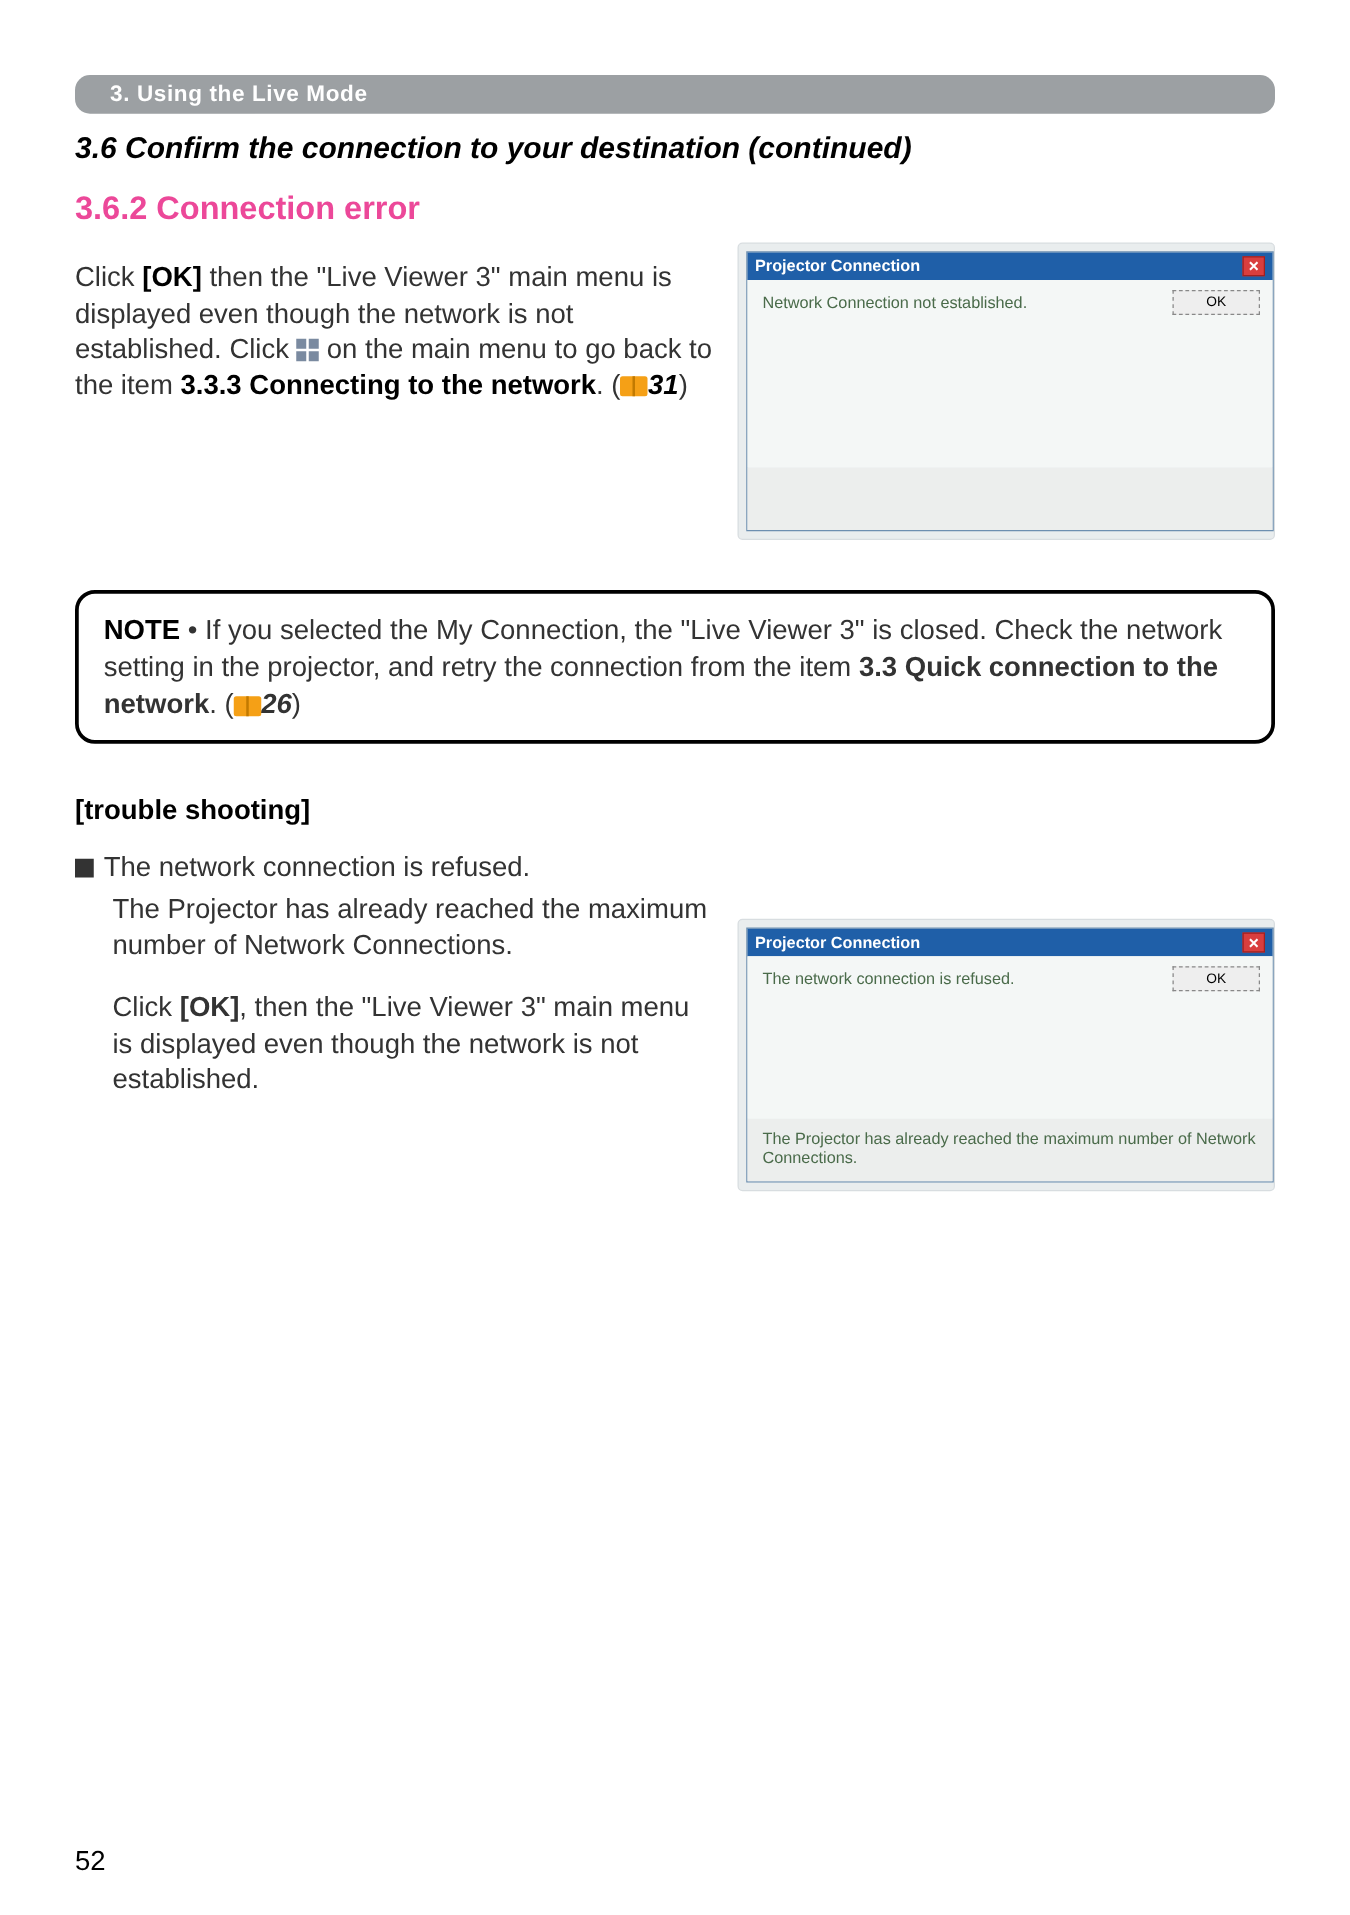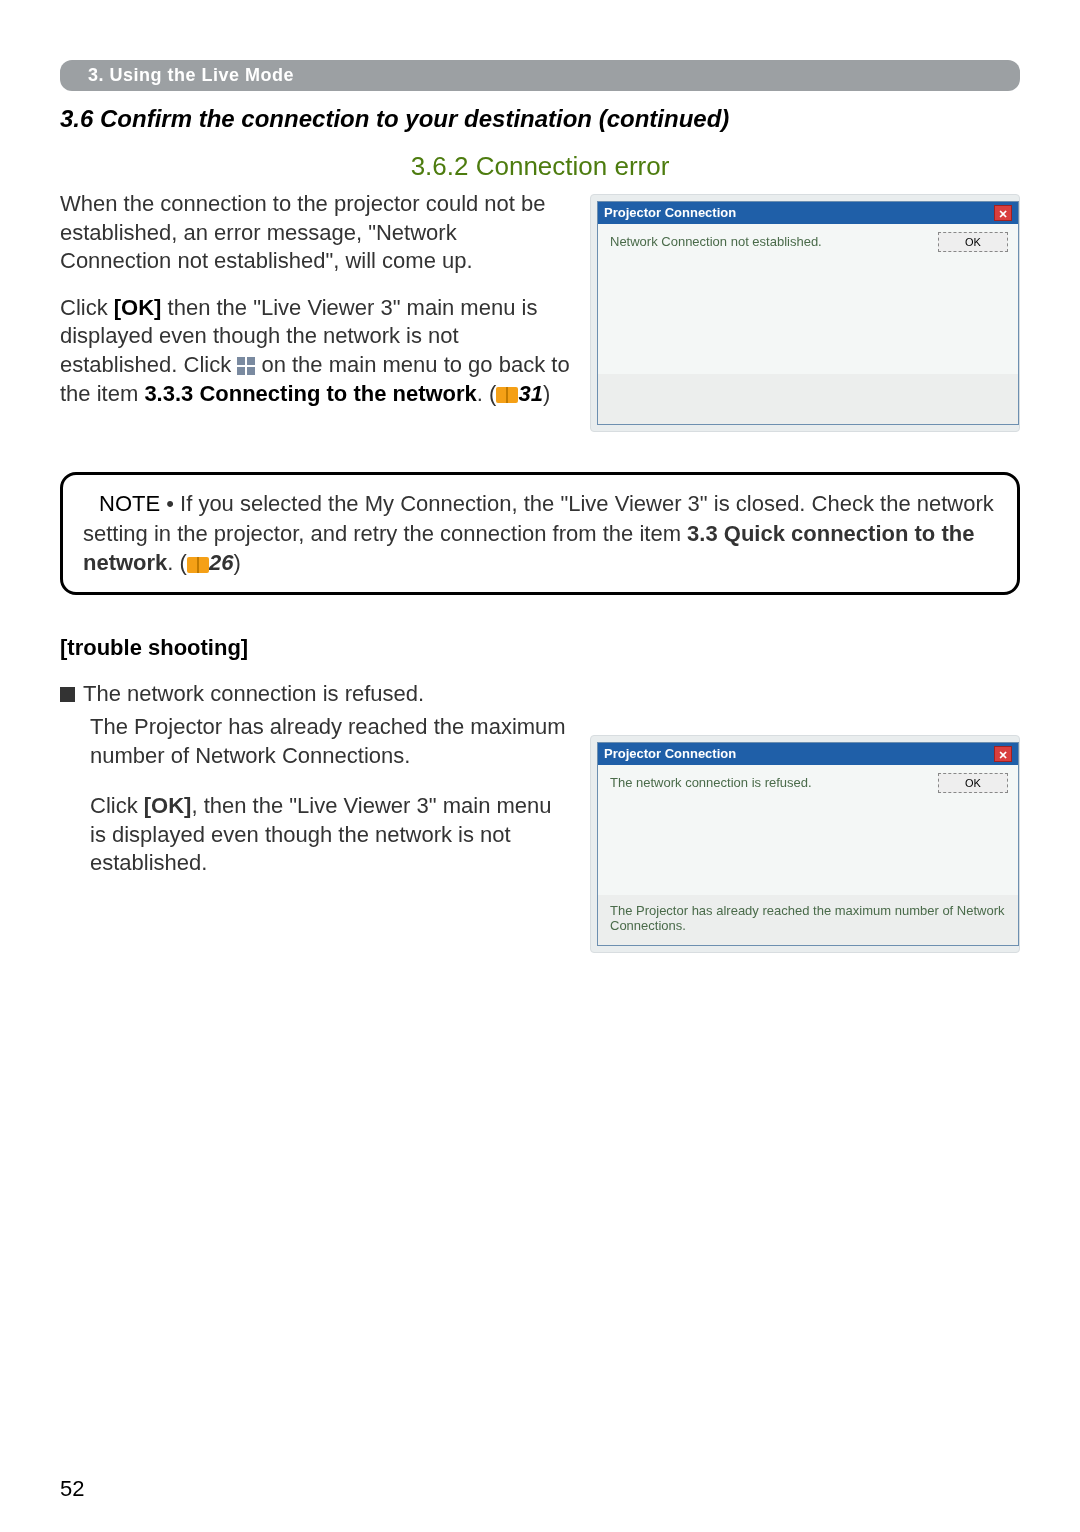"3.6.2 Connection error" .heading362 { color: #4d7c0f -> #ec4899; font-weight: 400 -> 700; text-align: center -> none }
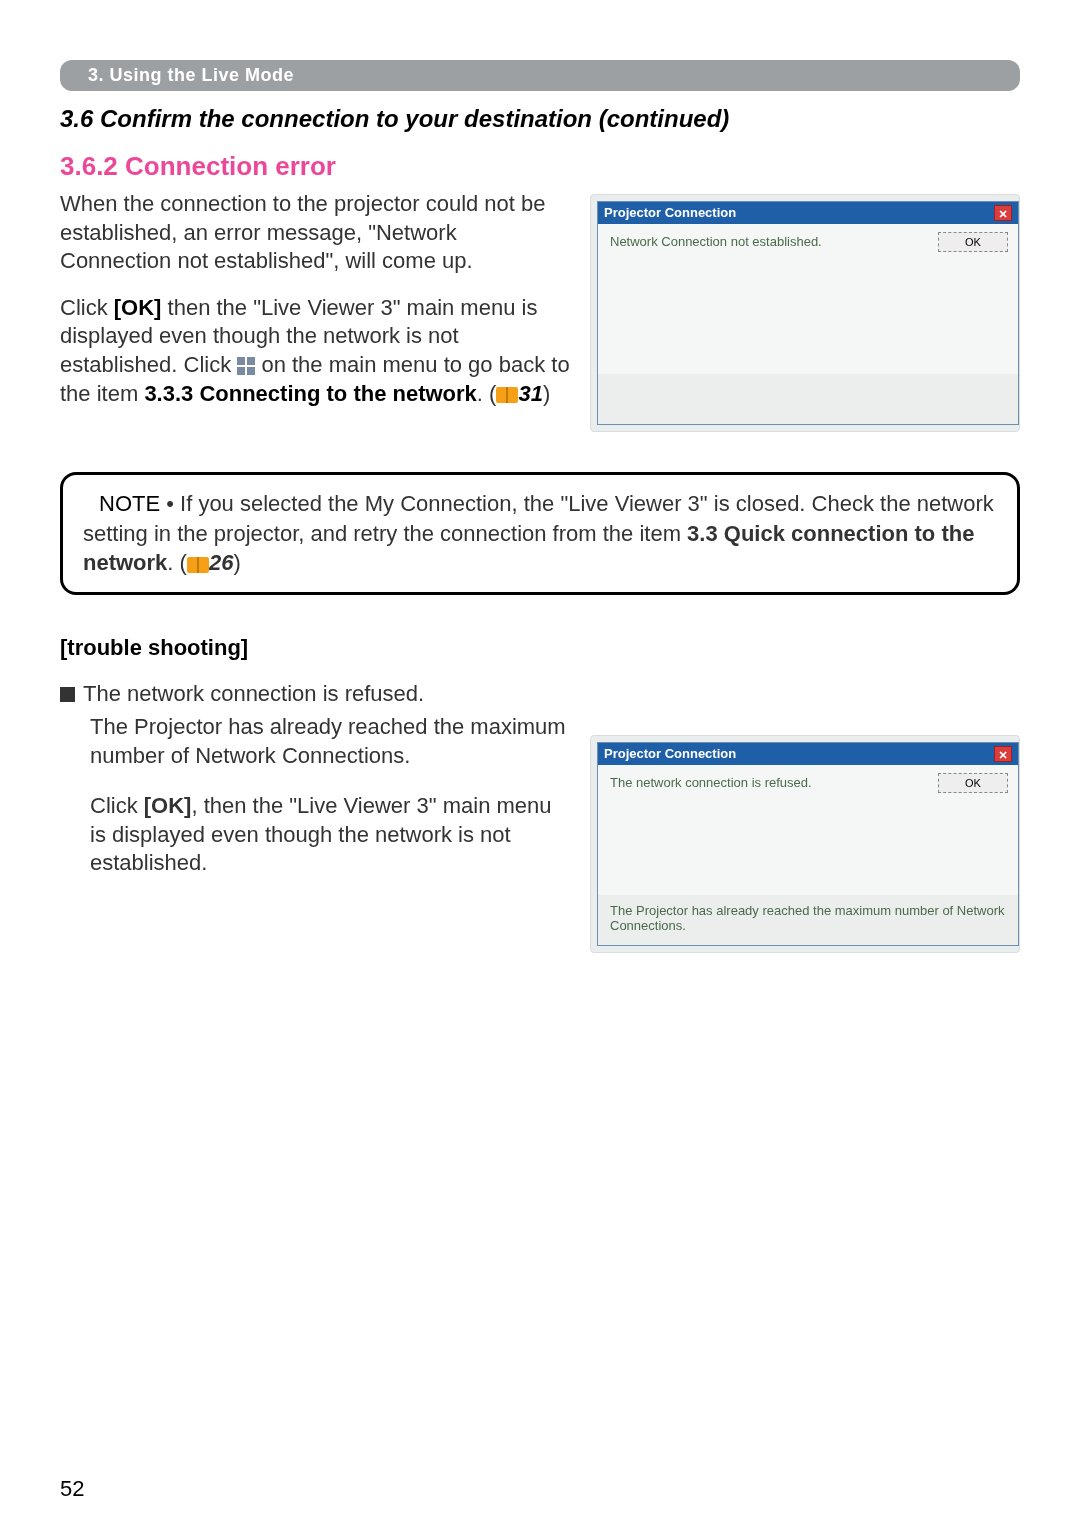"When the connection to the" p.body-text { html: <p>When the connection to the projector could not be established, an error message, "Network Connection not established", will come up.</p> -> none }
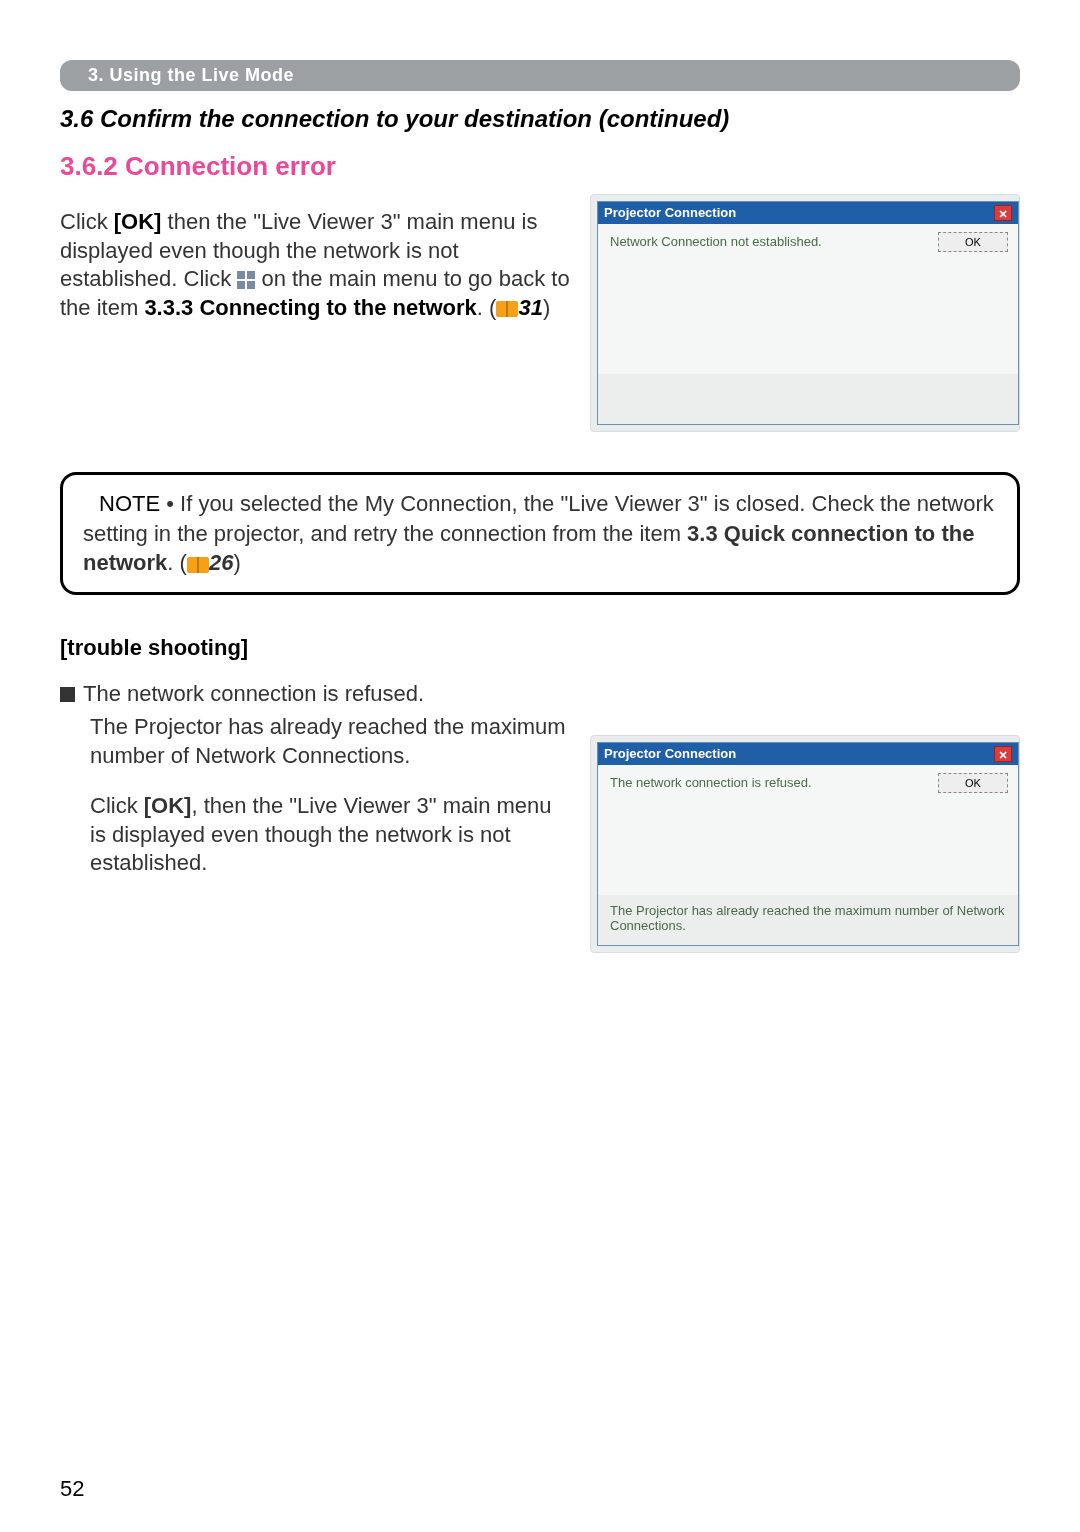"NOTE" .note-box .note-label { font-weight: 400 -> 700; margin-left: 16px -> none }
